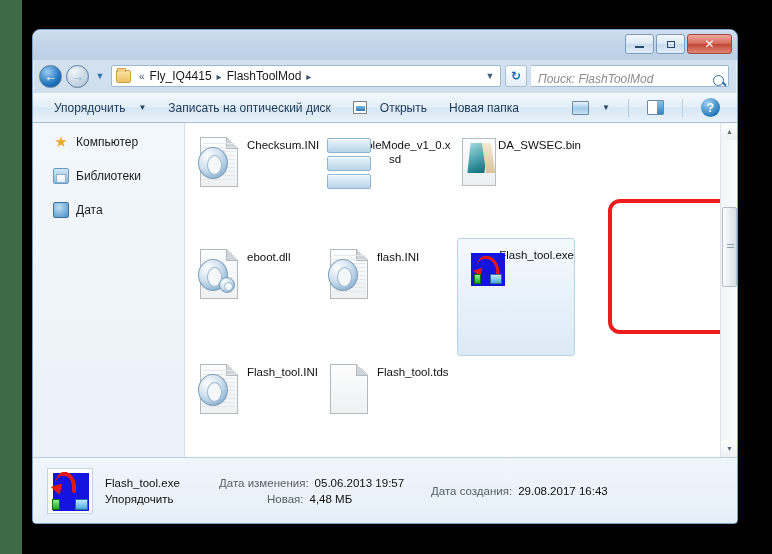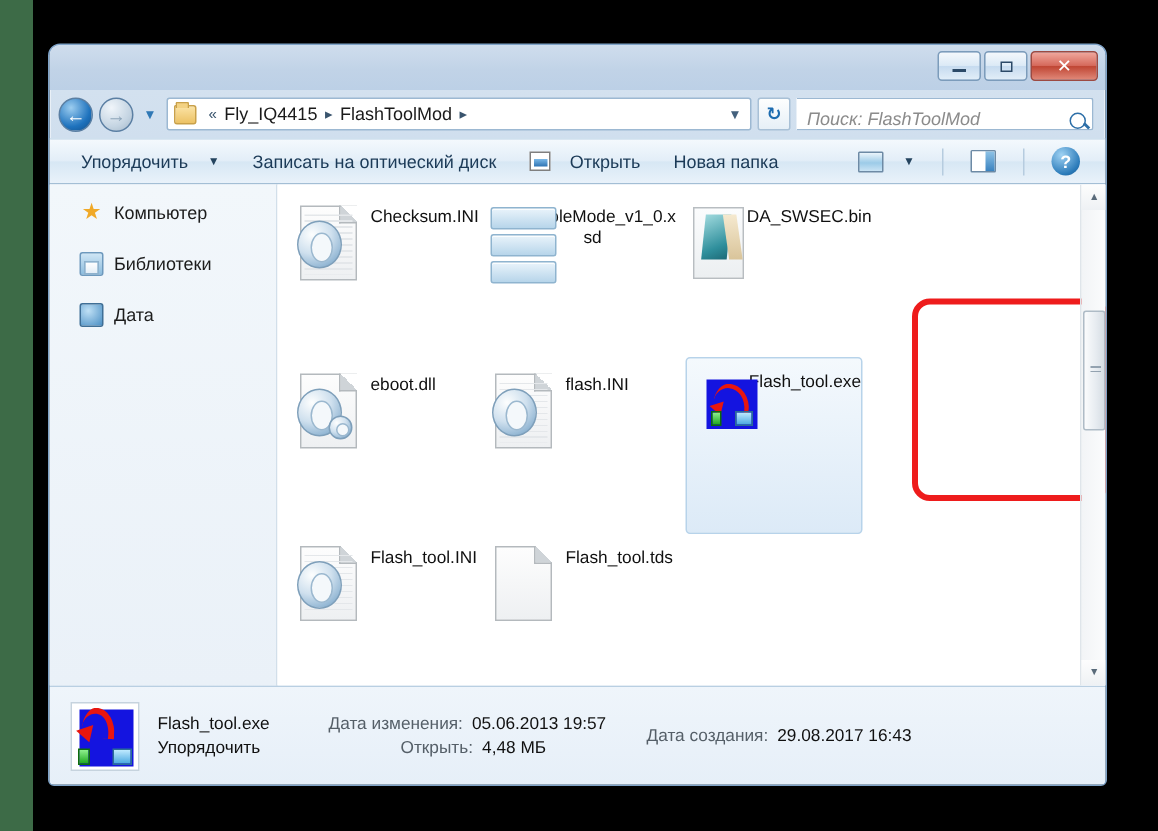"Открыть:" span.dkey { text: Открыть -> Новая }
